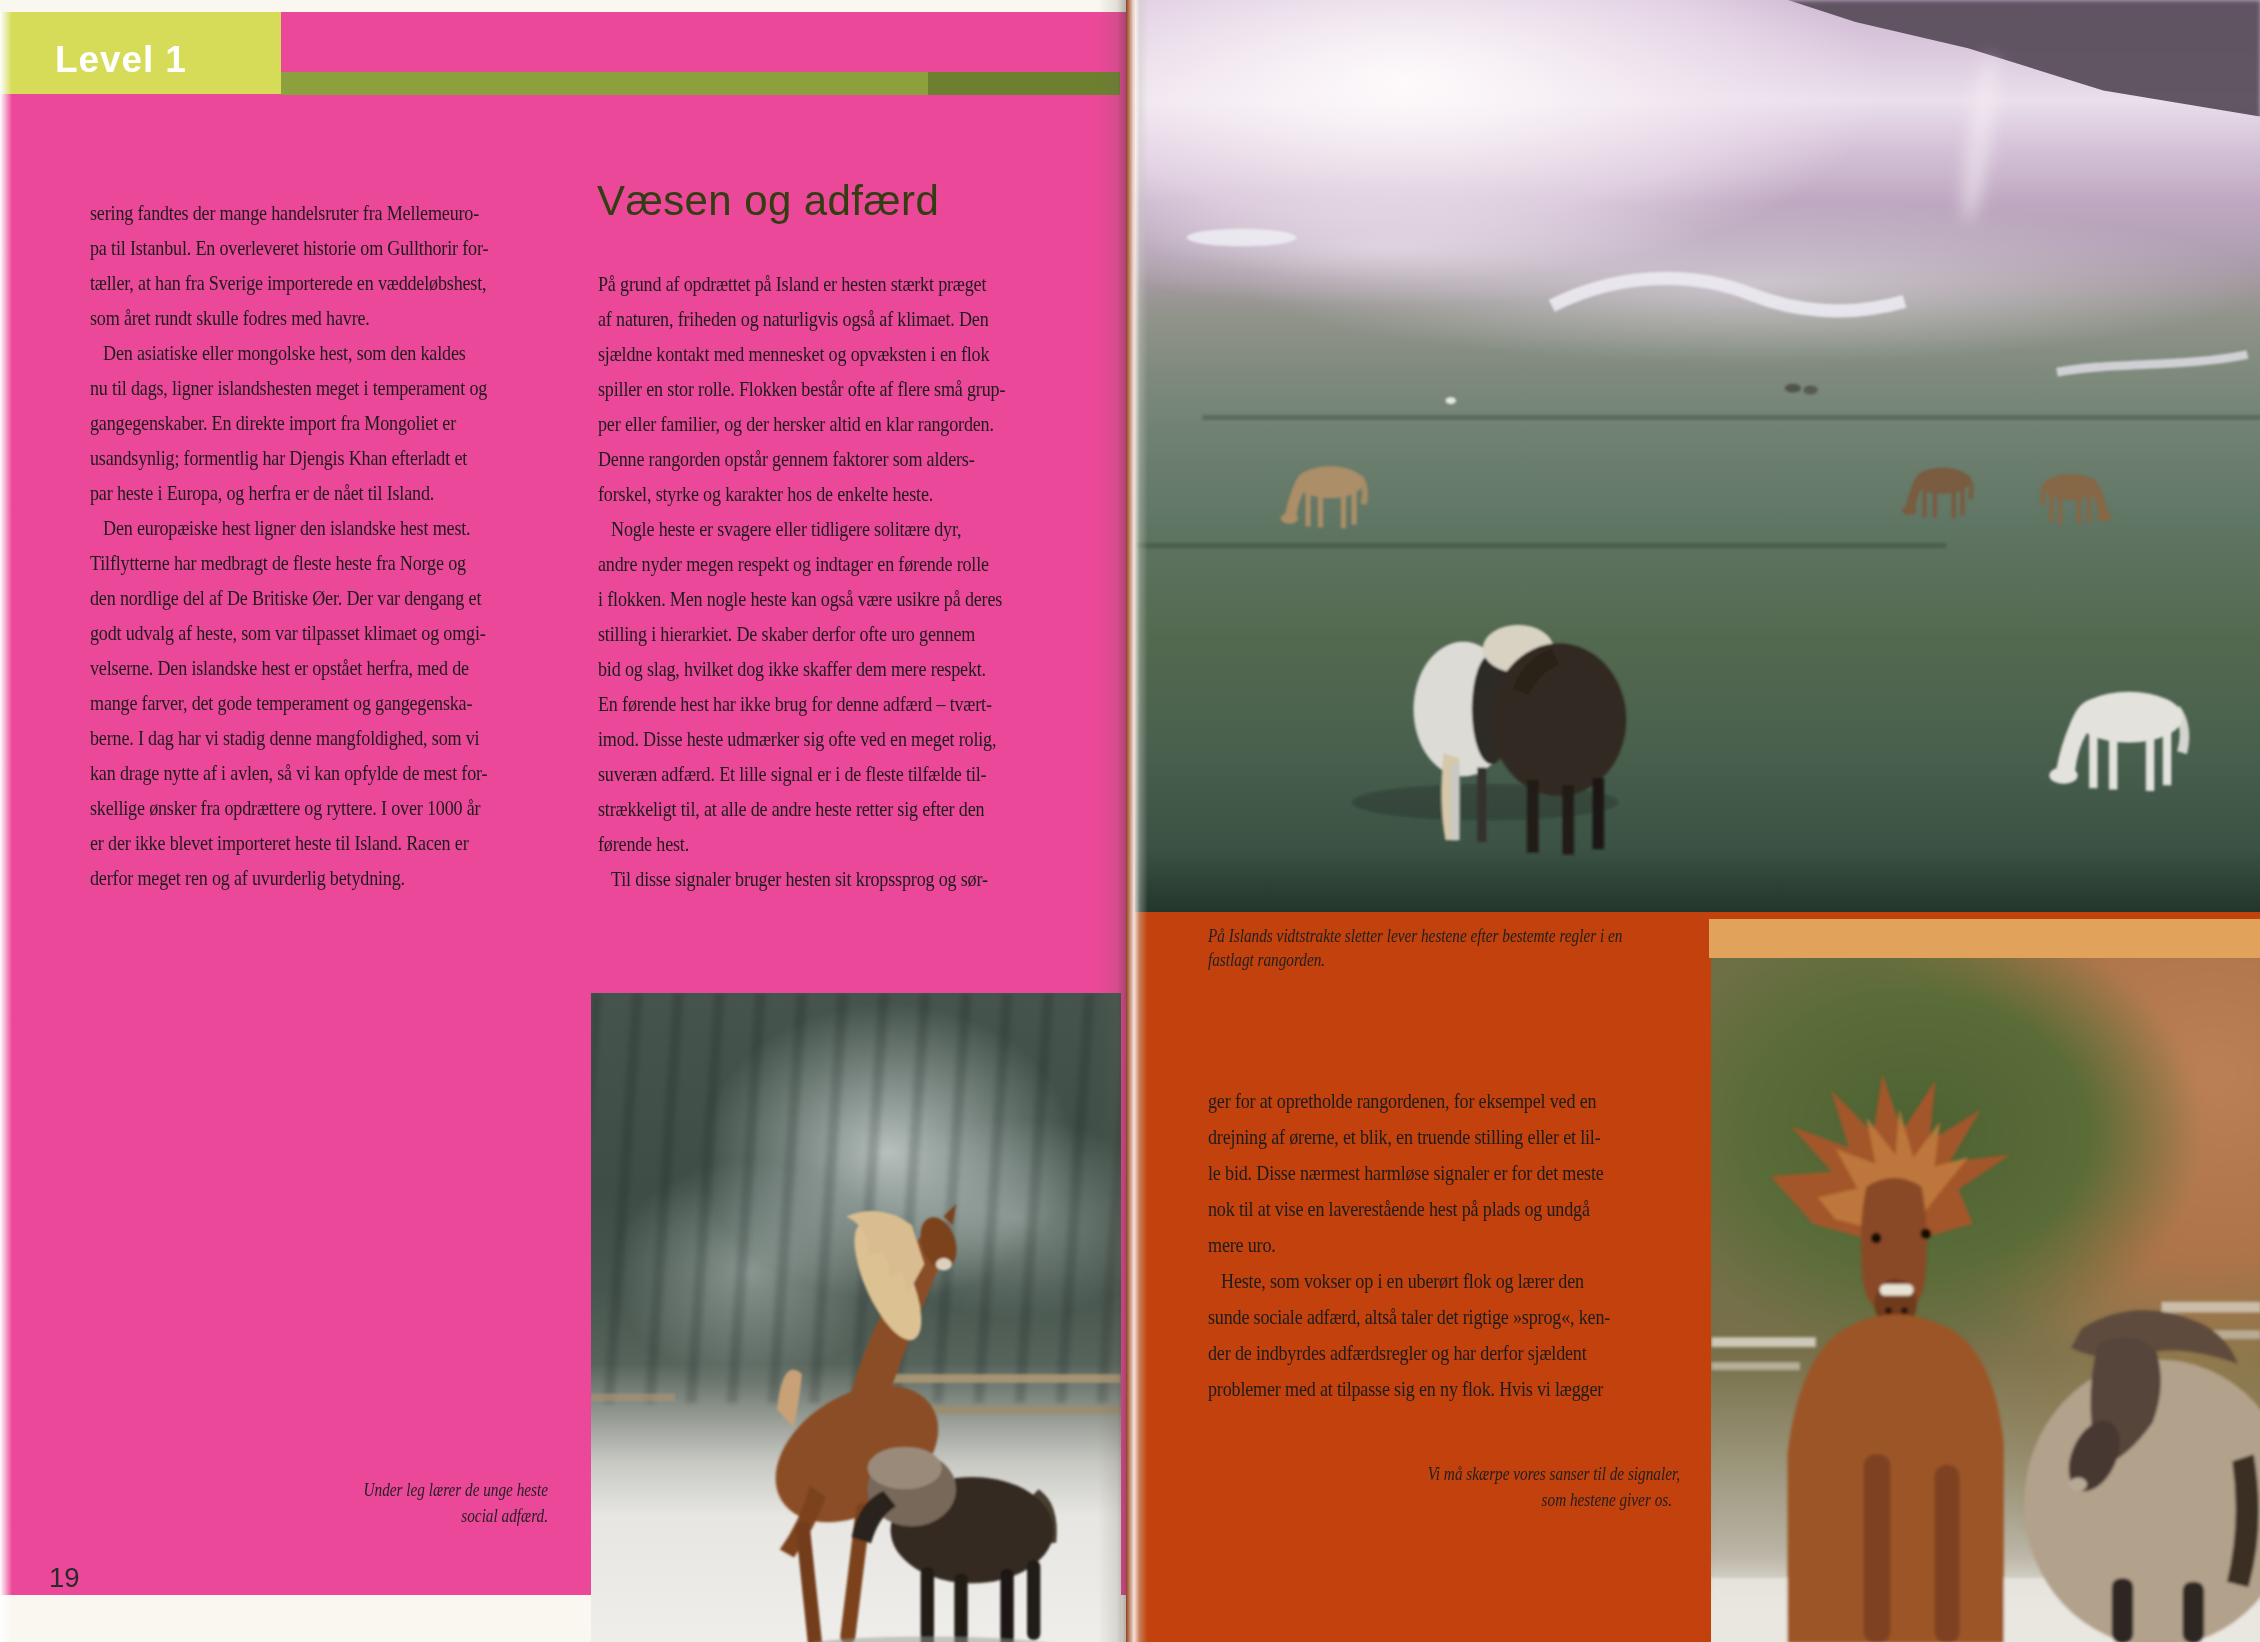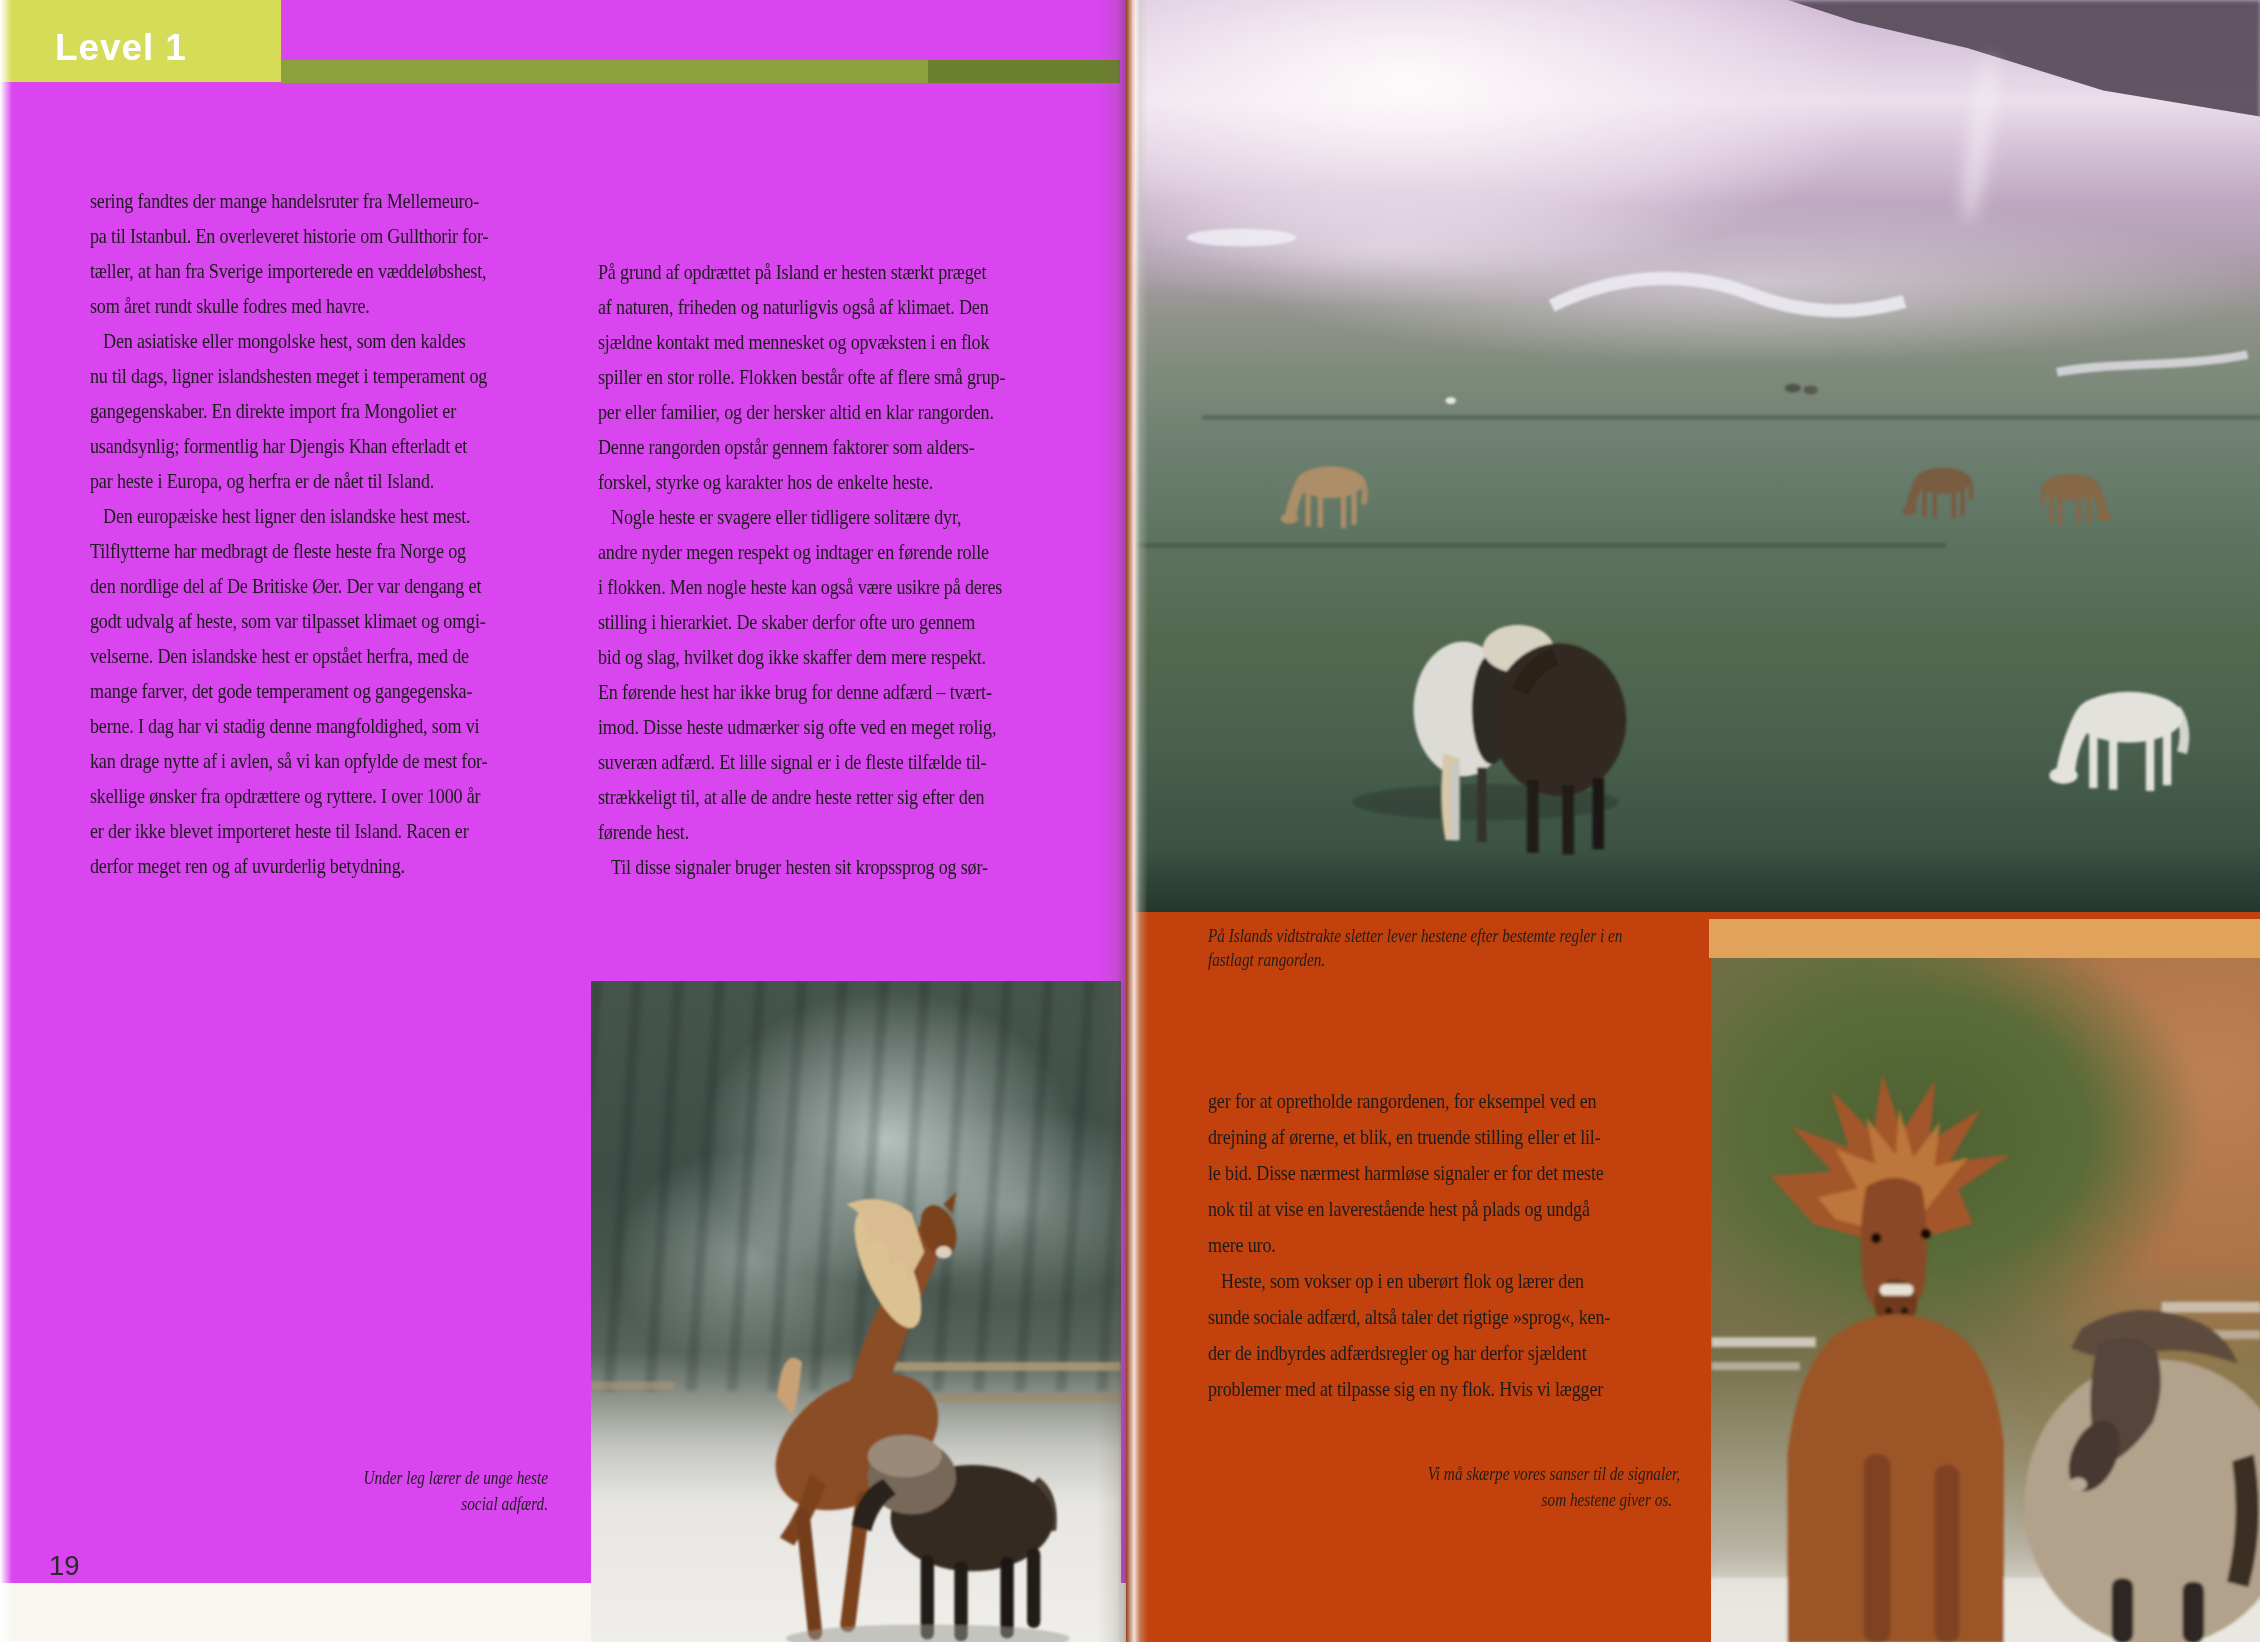"Level 1" .page-left { background: #d946ef -> #ec4899; top: 0 -> 12px }
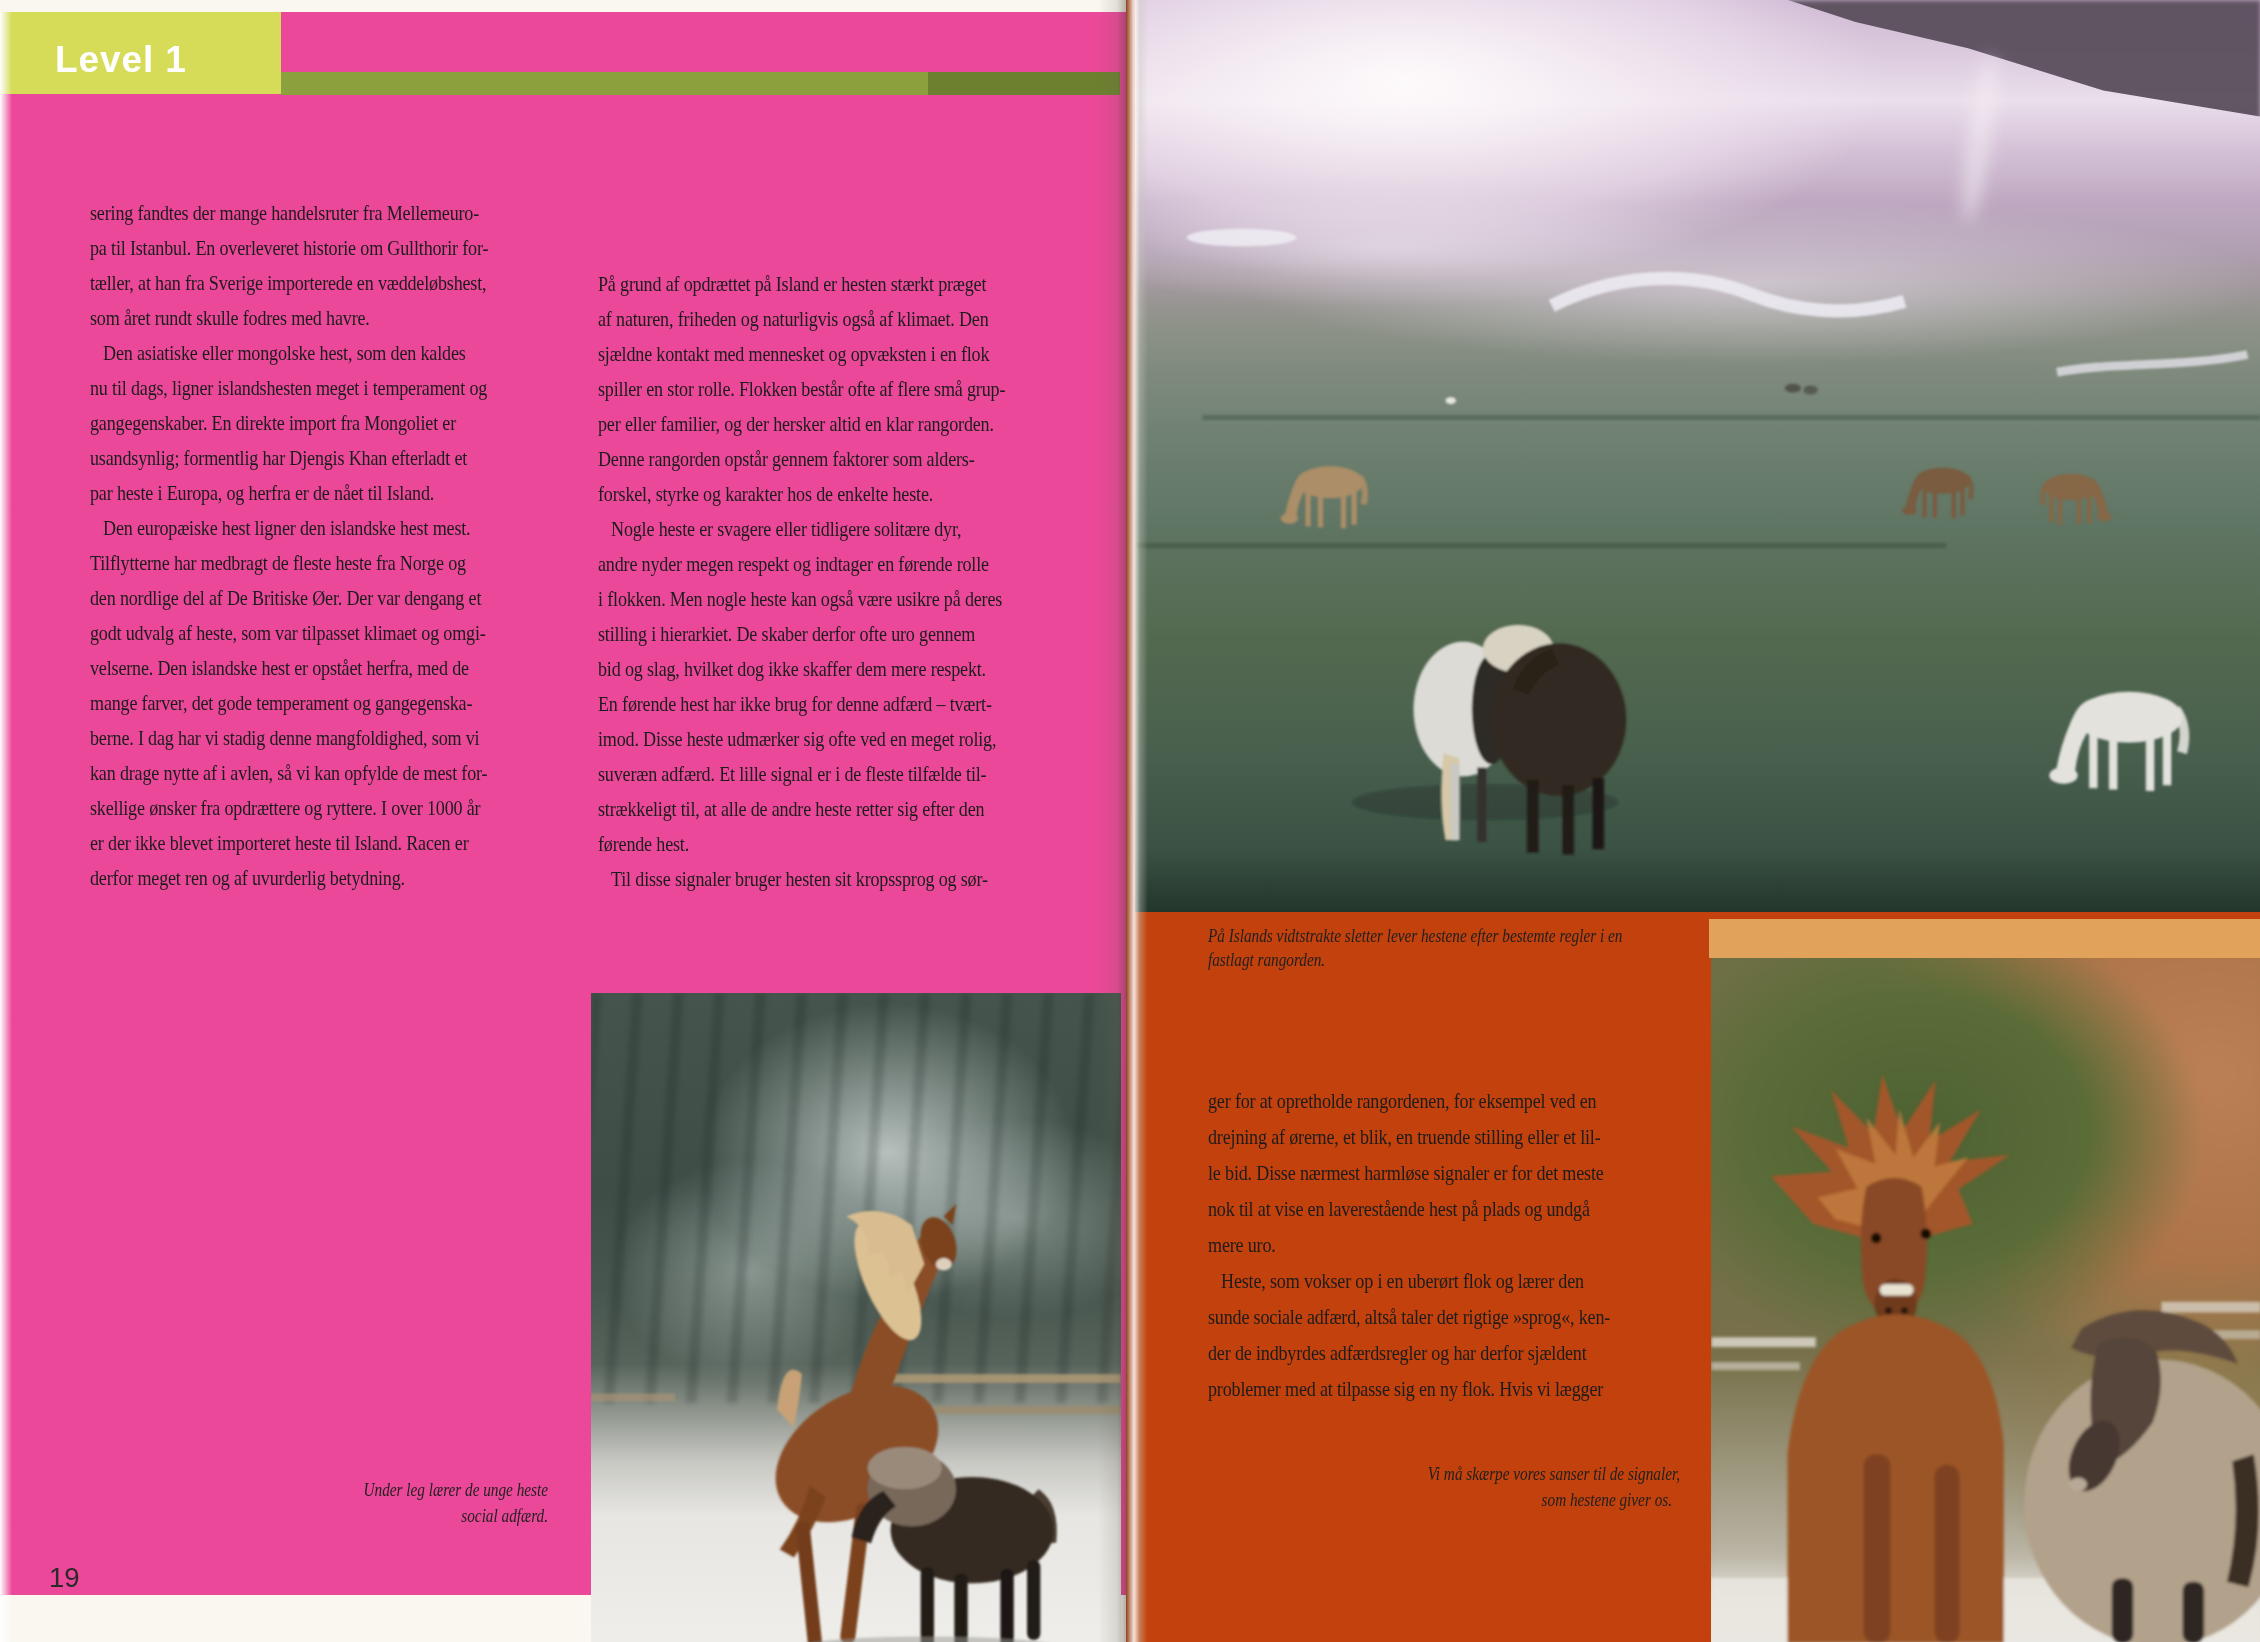"Væsen og adfærd" div.abs { html: none -> <div>Væsen og adfærd</div> }
